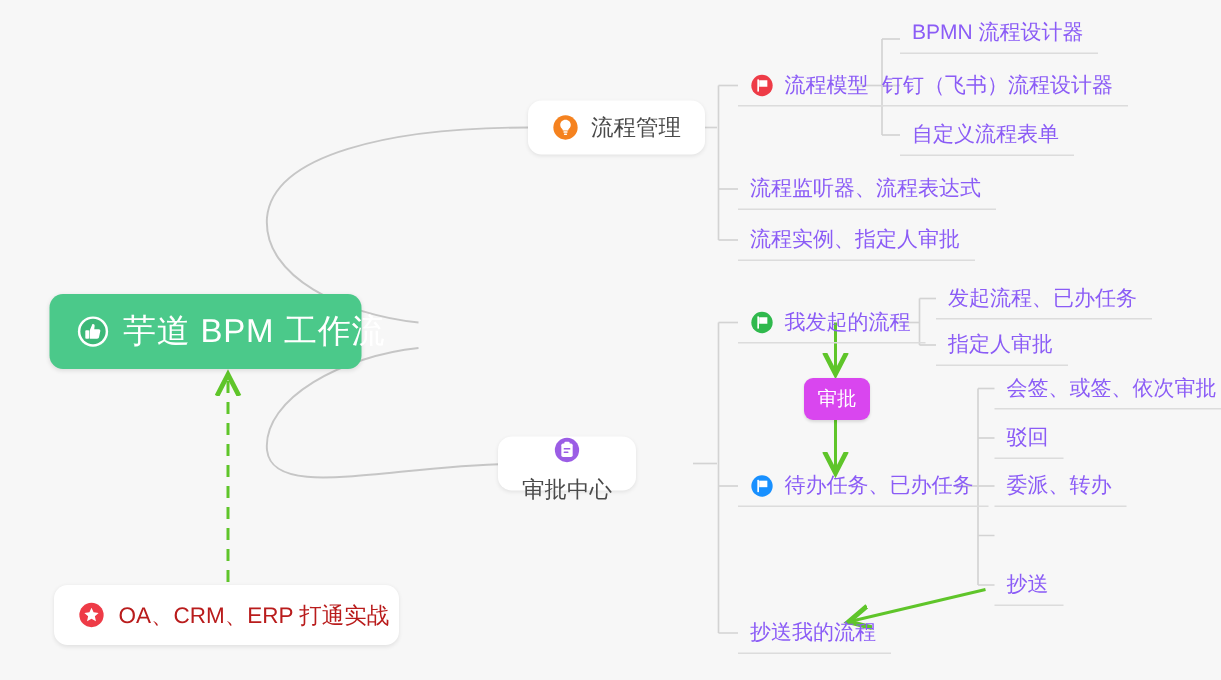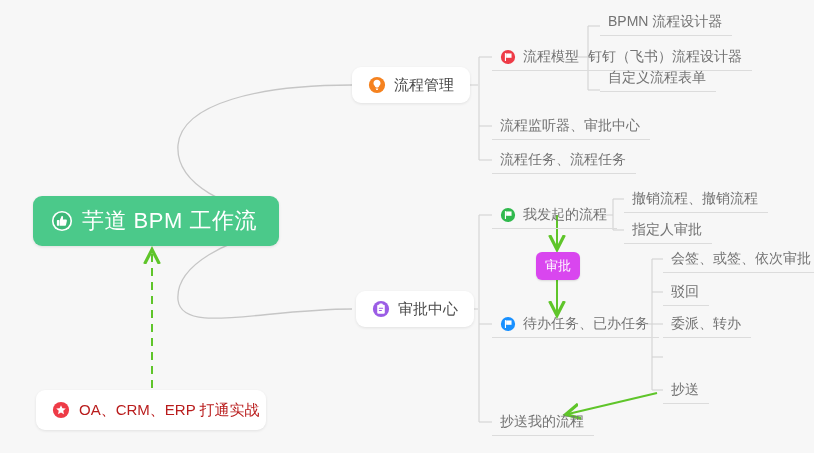"BPMN 流程设计器" .uline { color: #737373 -> #8b5cf6 }
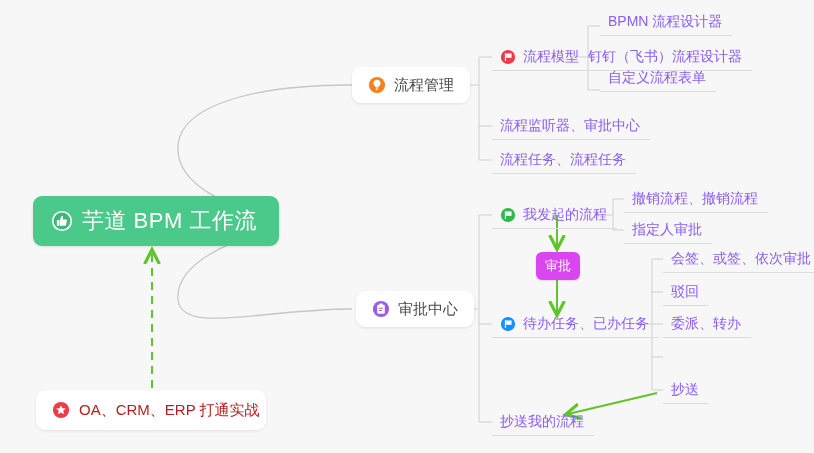"自定义流程表单" div.node { top: 64px -> 76px }
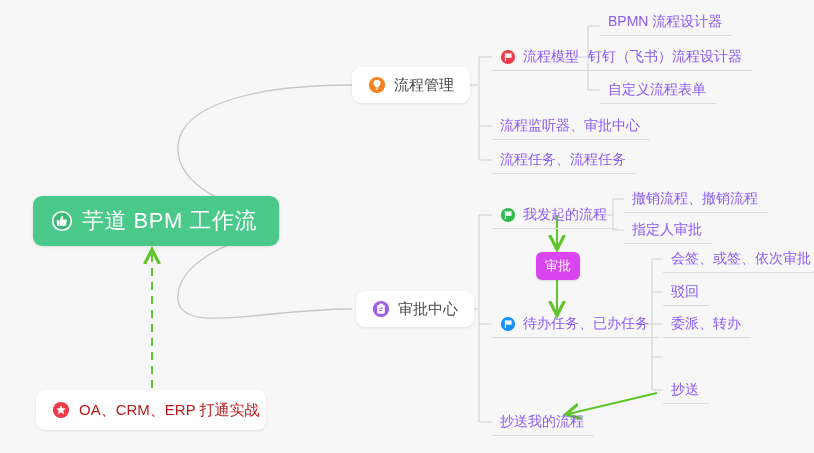"流程监听器、审批中心" span { text: 审批中心 -> 流程表达式 }
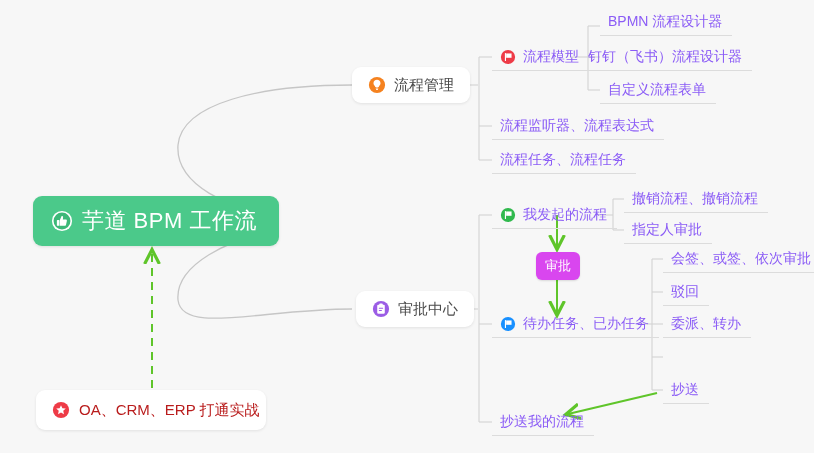"流程任务、流程任务" span { text: 任务、流程任务 -> 实例、指定人审批 }
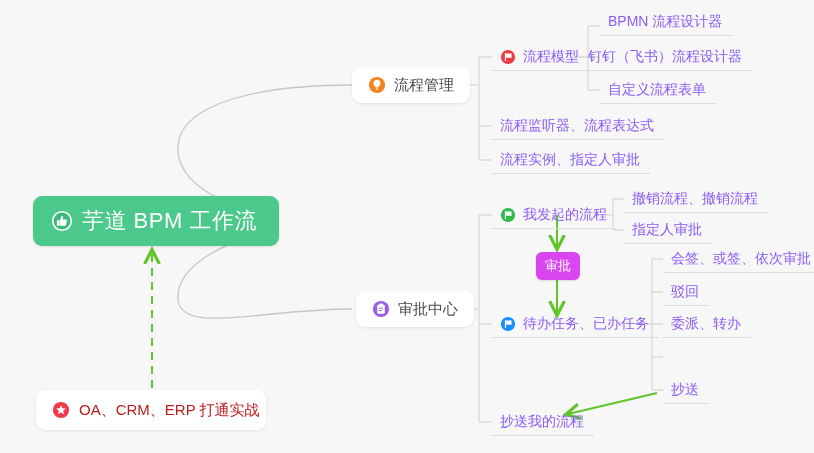"撤销流程、撤销流程" span { text: 撤销流程、撤销流程 -> 发起流程、已办任务 }
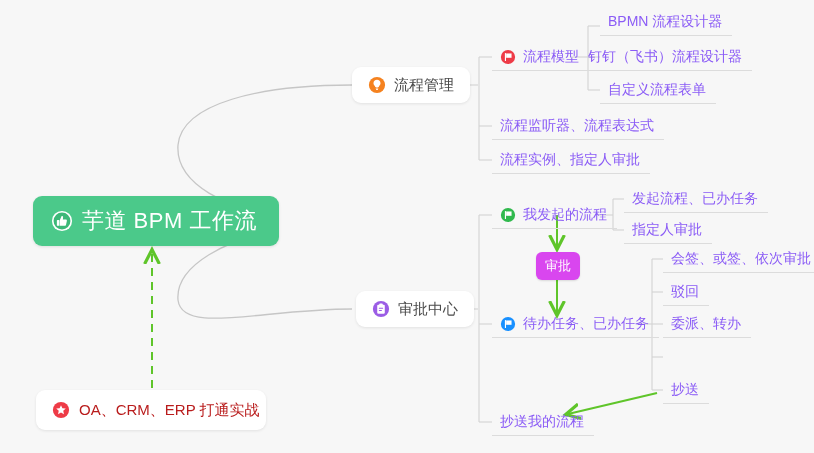"芋道 BPM 工作流" .root { width: 246px -> 208px }
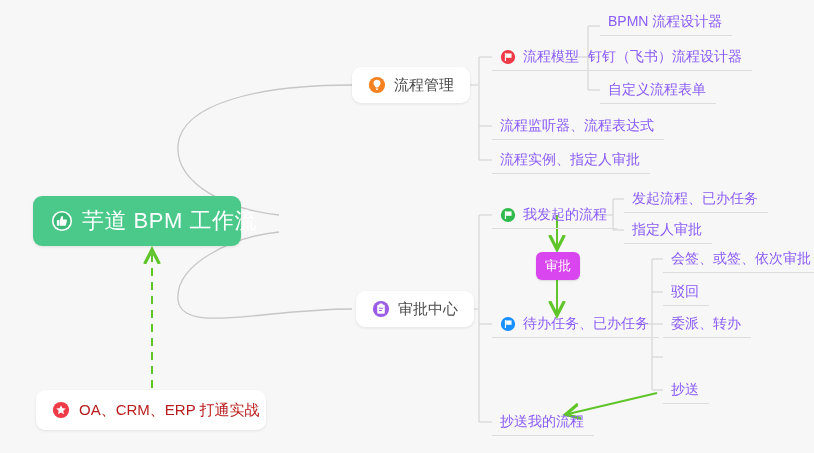"审批中心" div.node { flex-direction: none -> column; left: 356px -> 332px }
